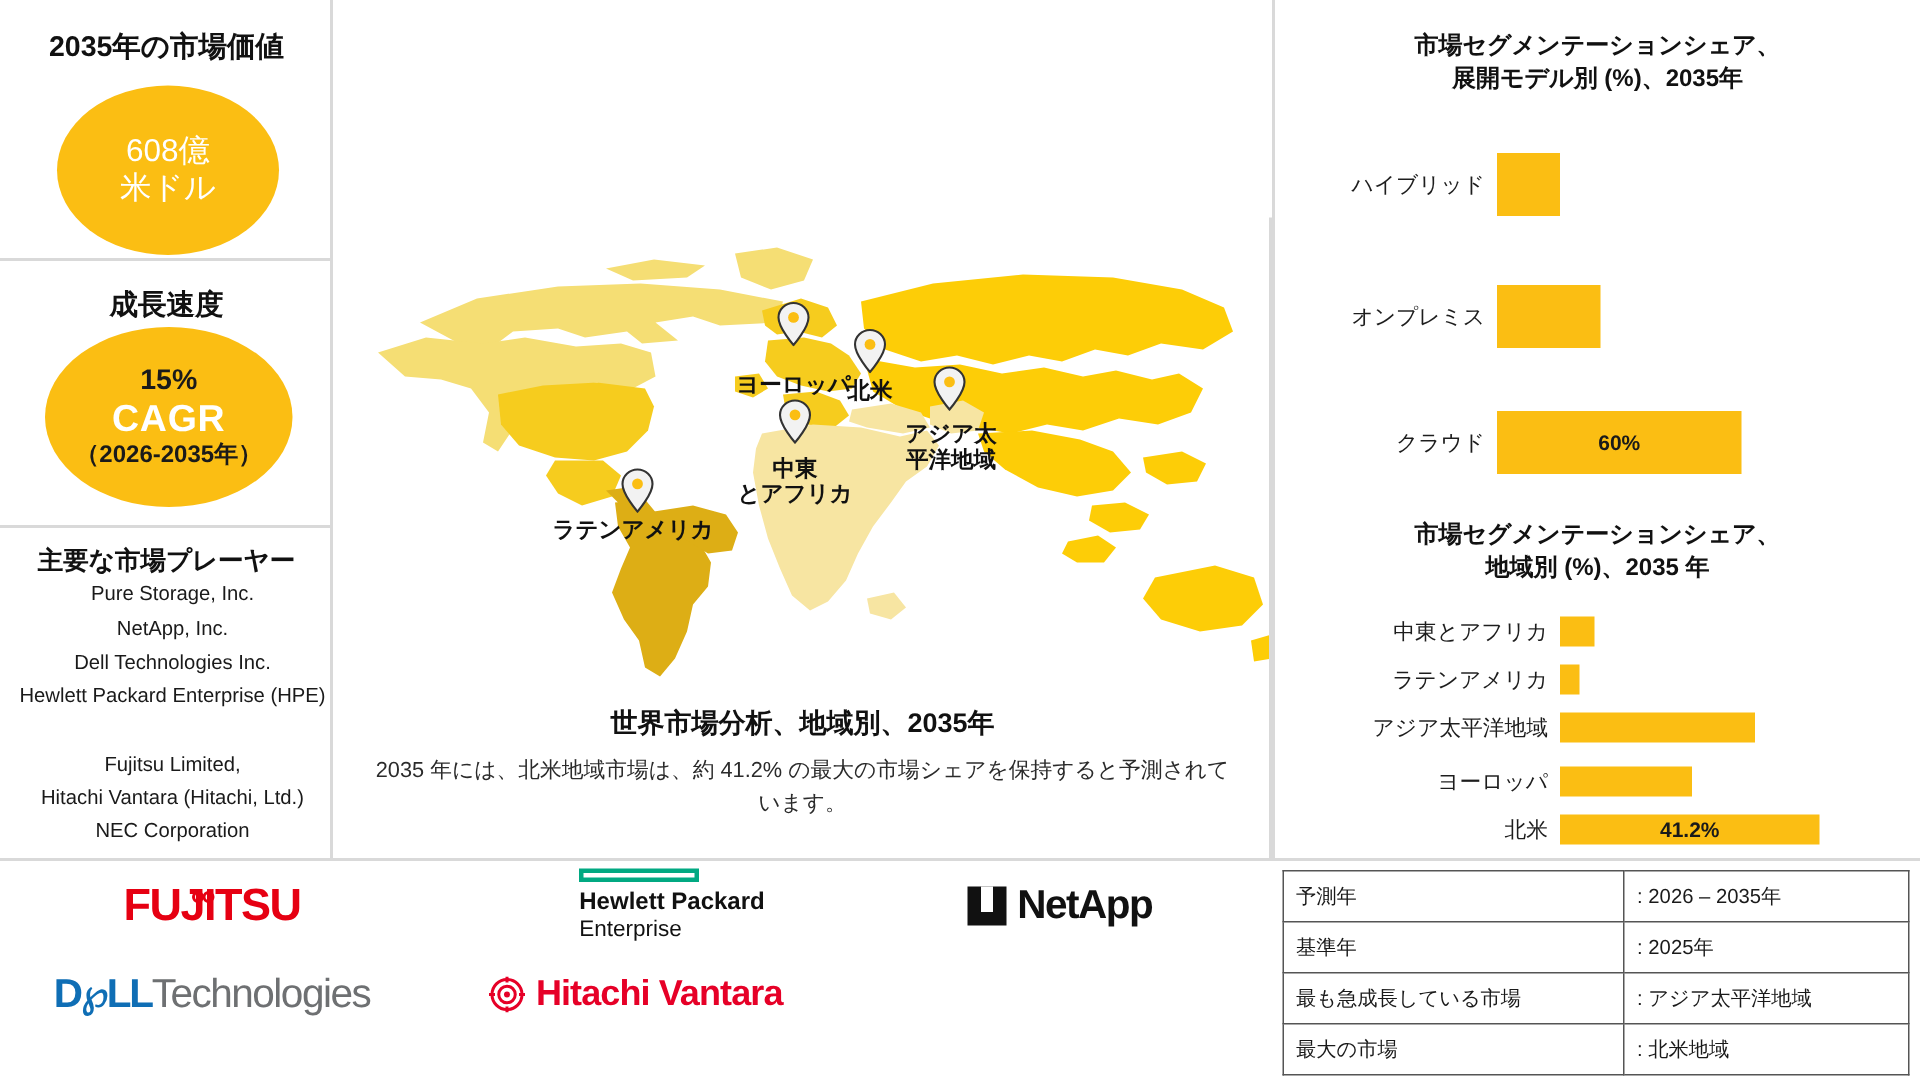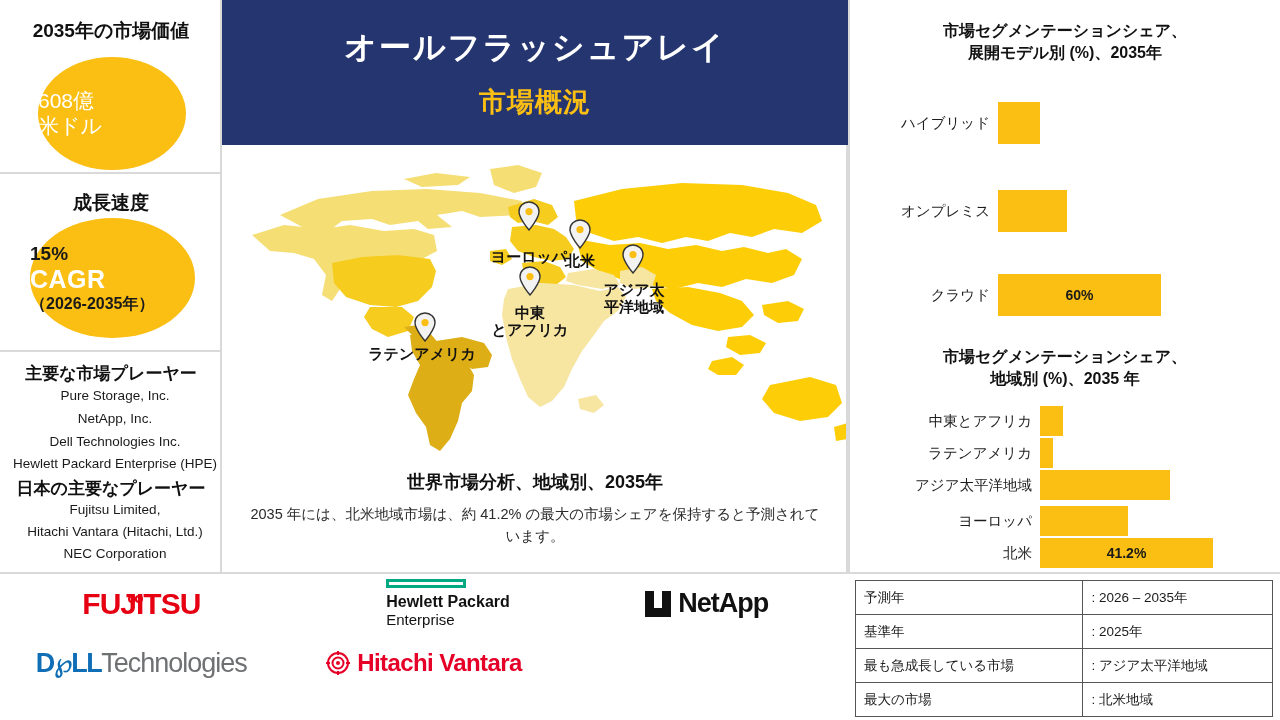"オールフラッシュアレイ" div.header { html: <div> <div>オールフラッシュアレイ</div> <div>市場概況</div> </div> -> none }
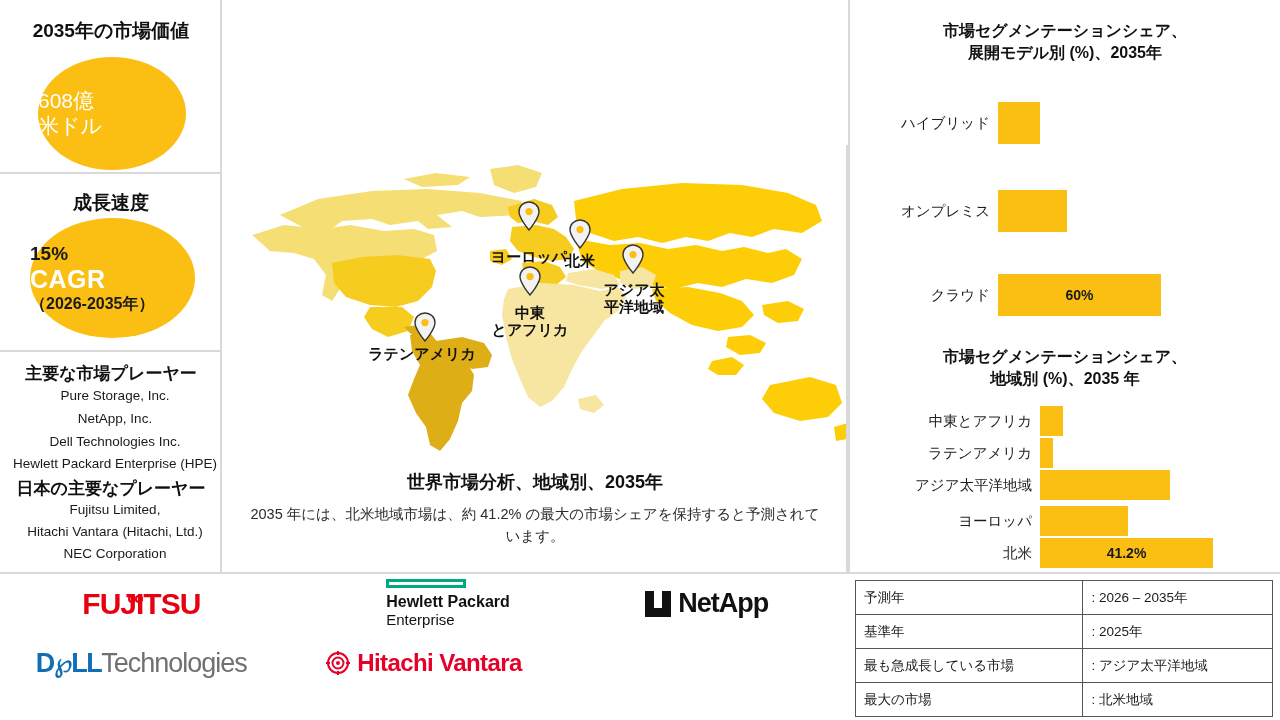"608億" .ellipse { align-items: flex-start -> center }
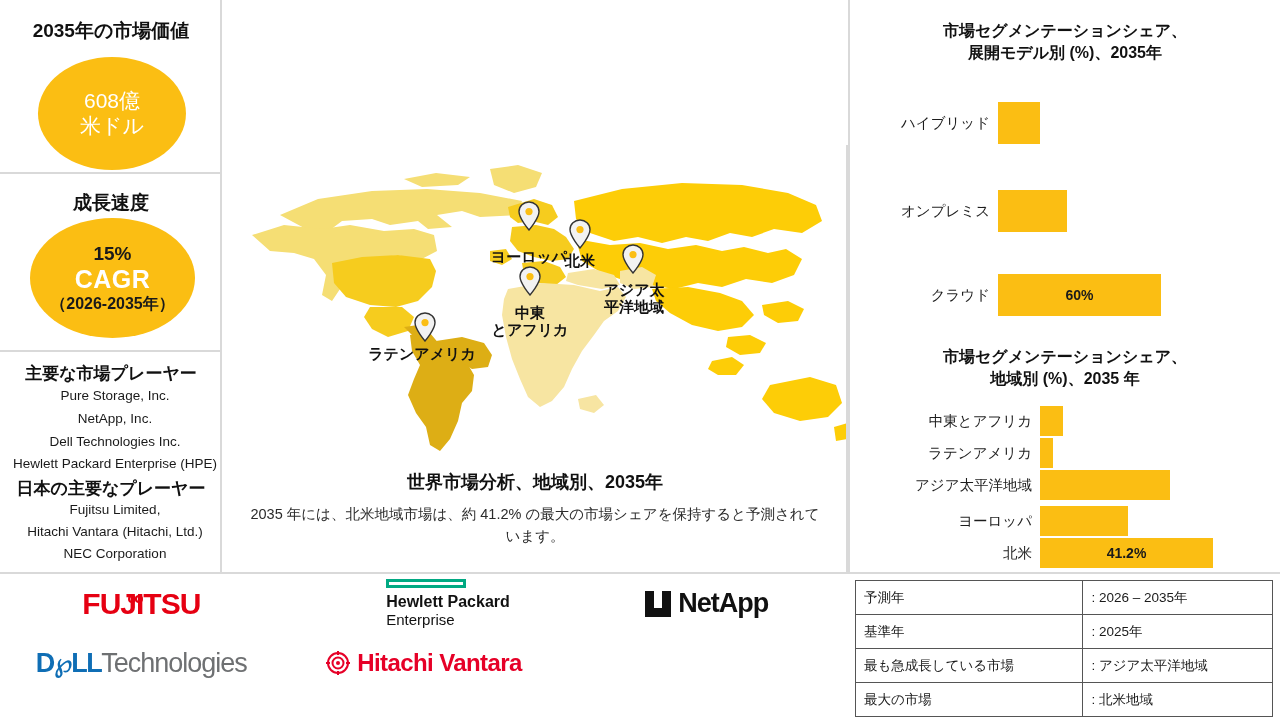"日本の主要なプレーヤー" div.players-head { html: <div>日本の主要なプレーヤー</div> -> none }
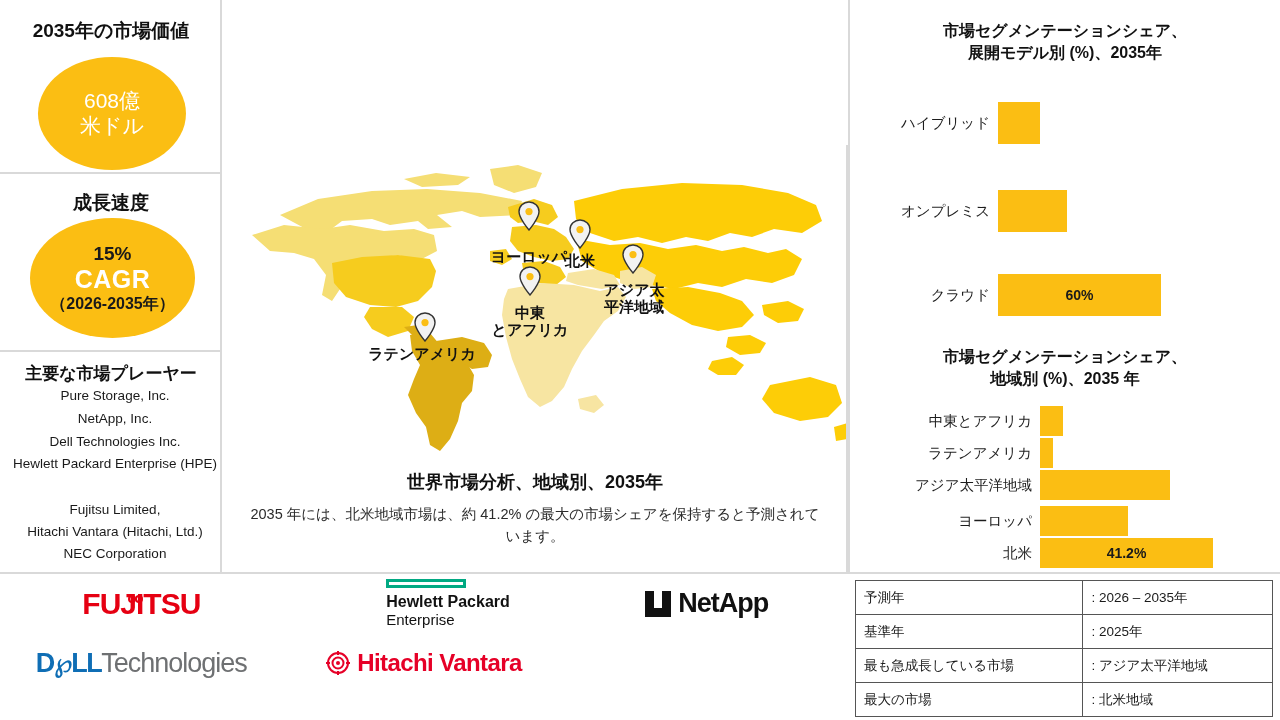"41.2%" .reg-row .bar { height: 30px -> 20px }
